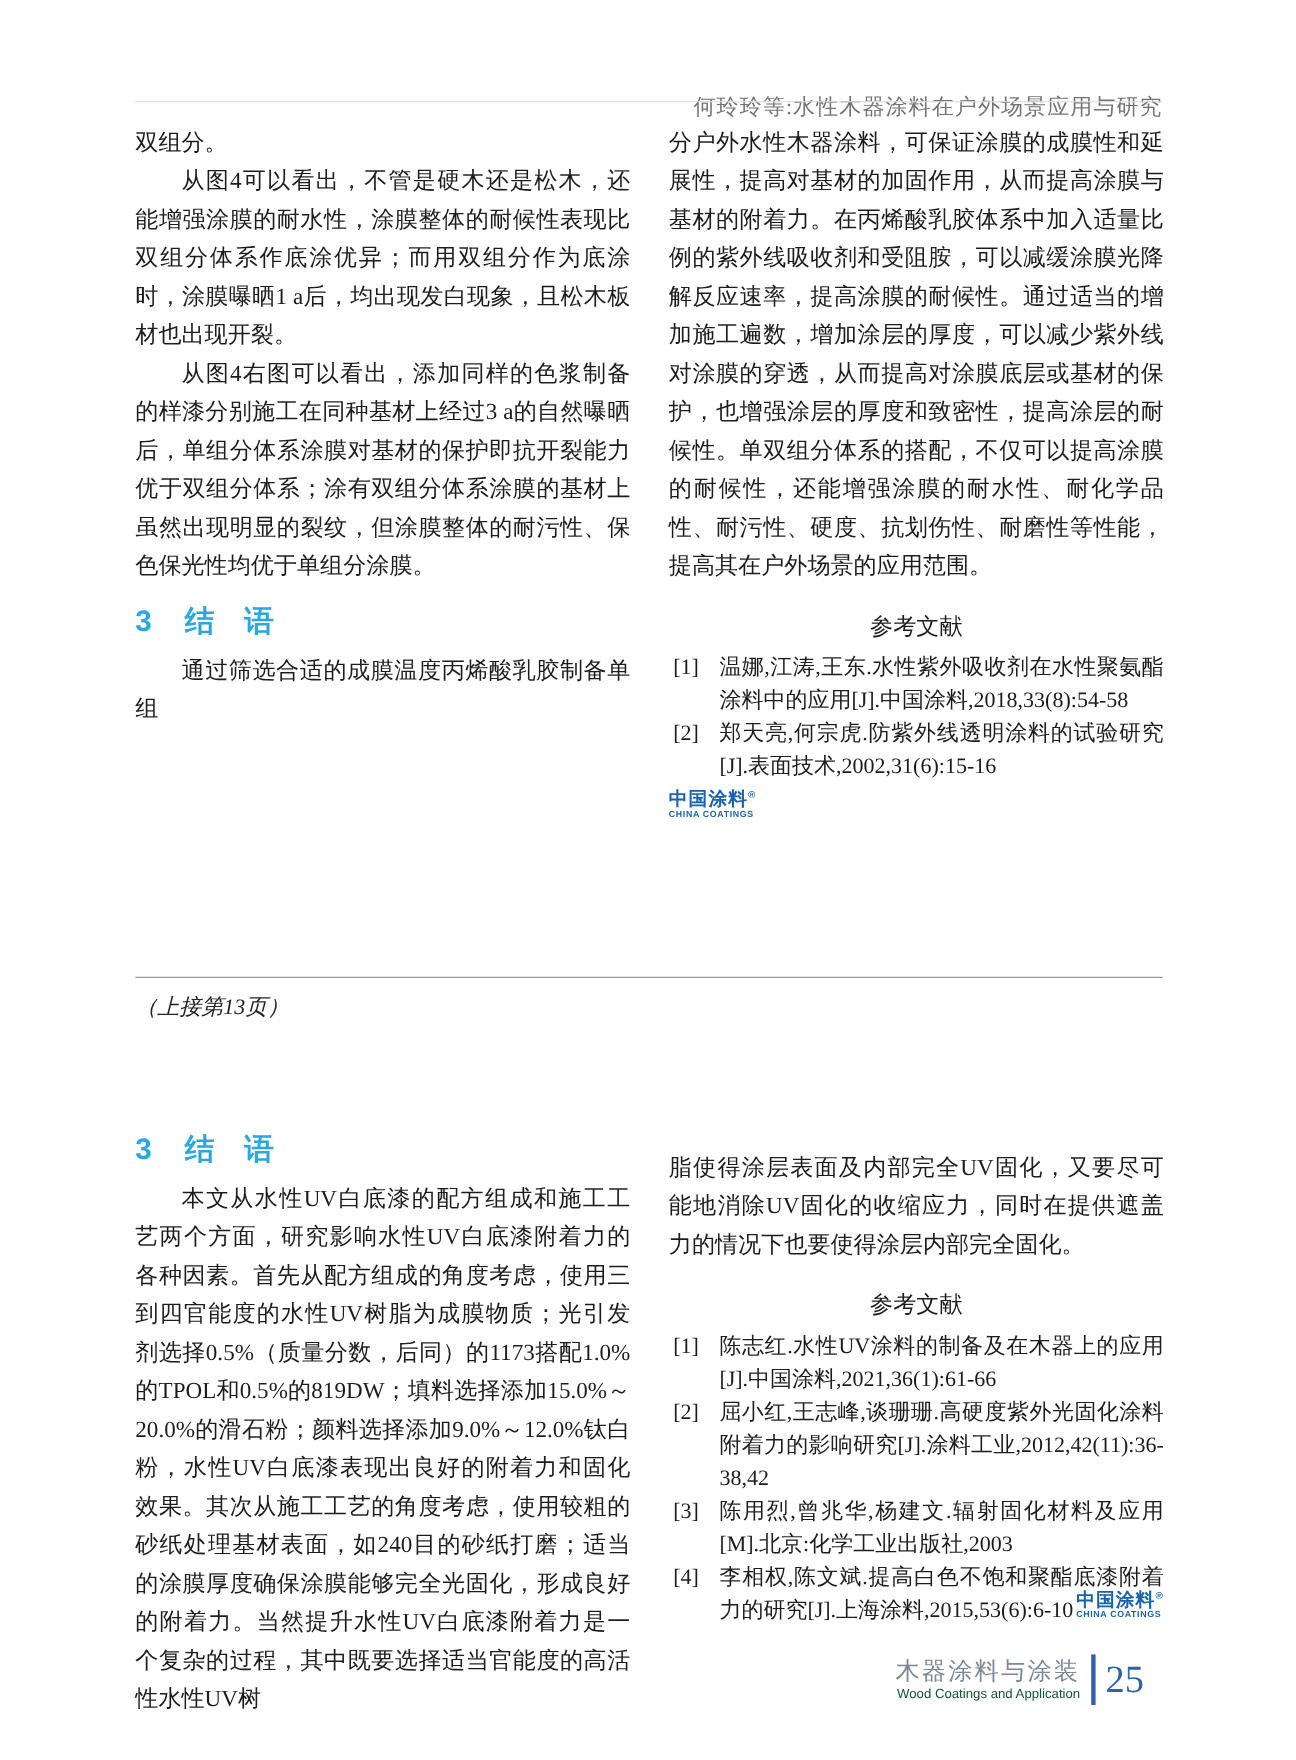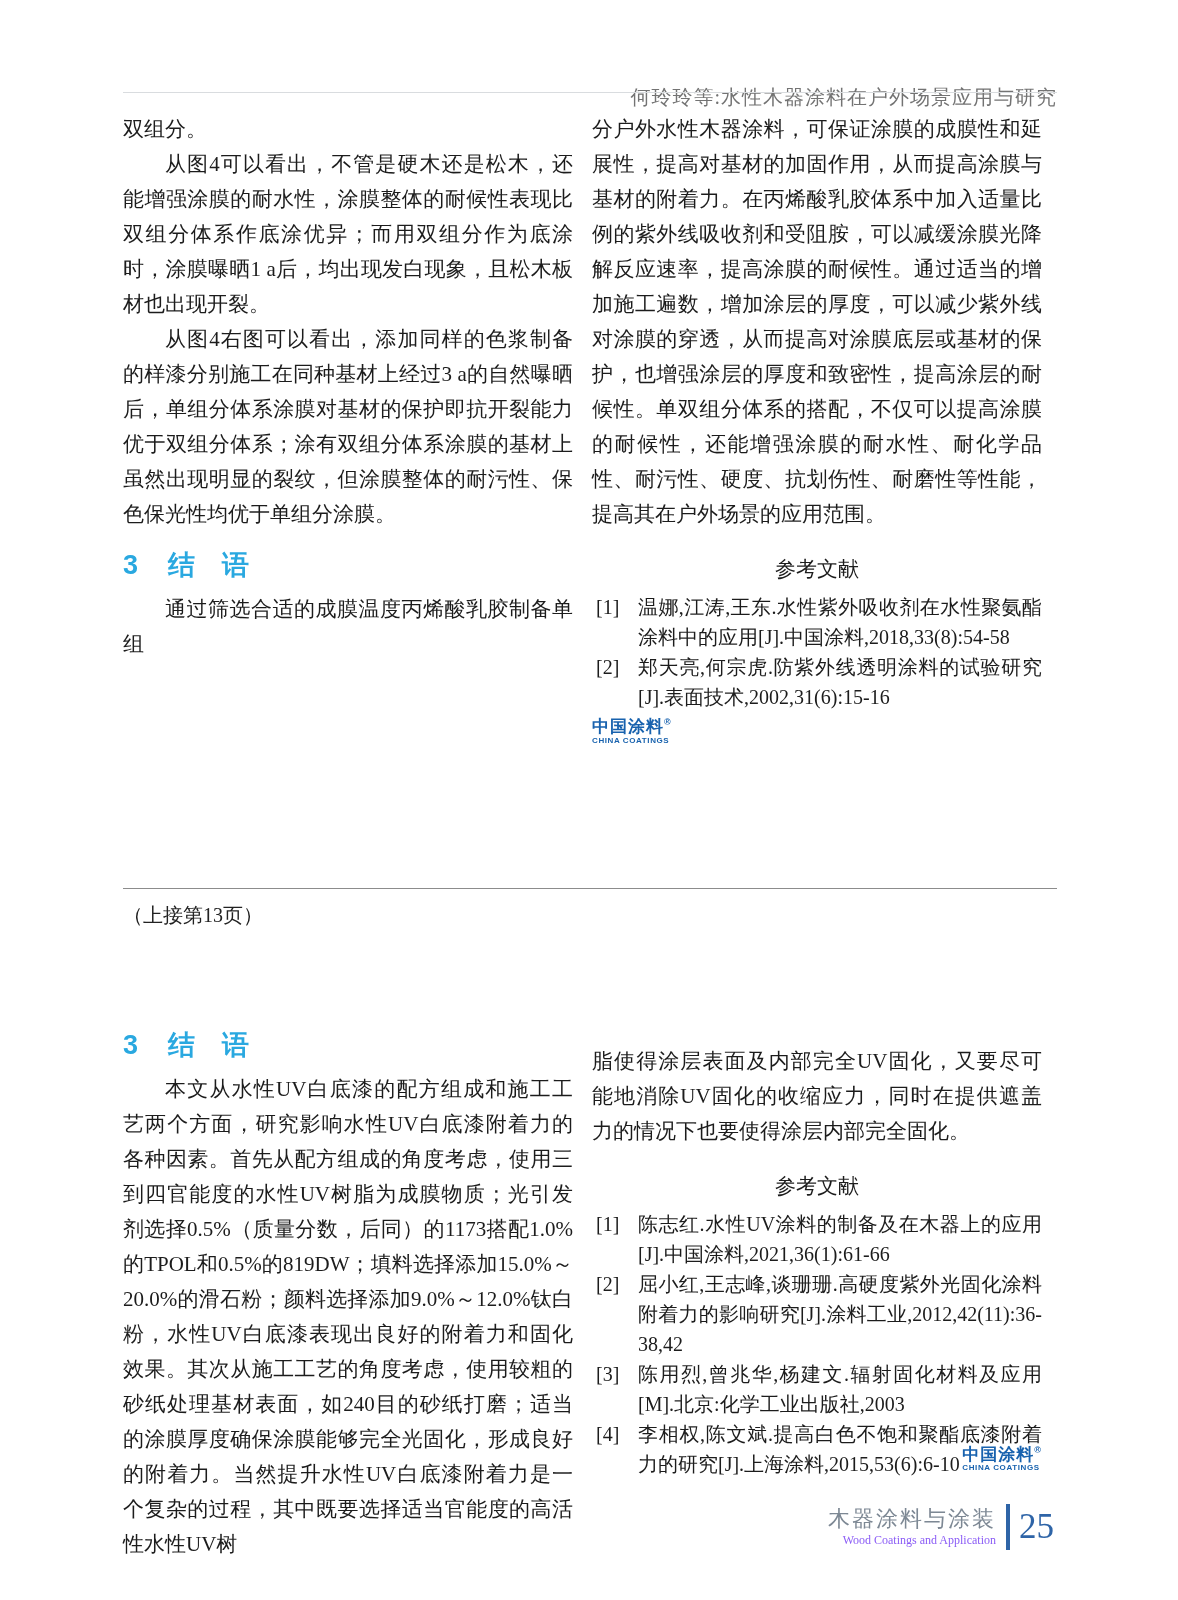"双组分。" .cols { gap: 19px -> 35px }
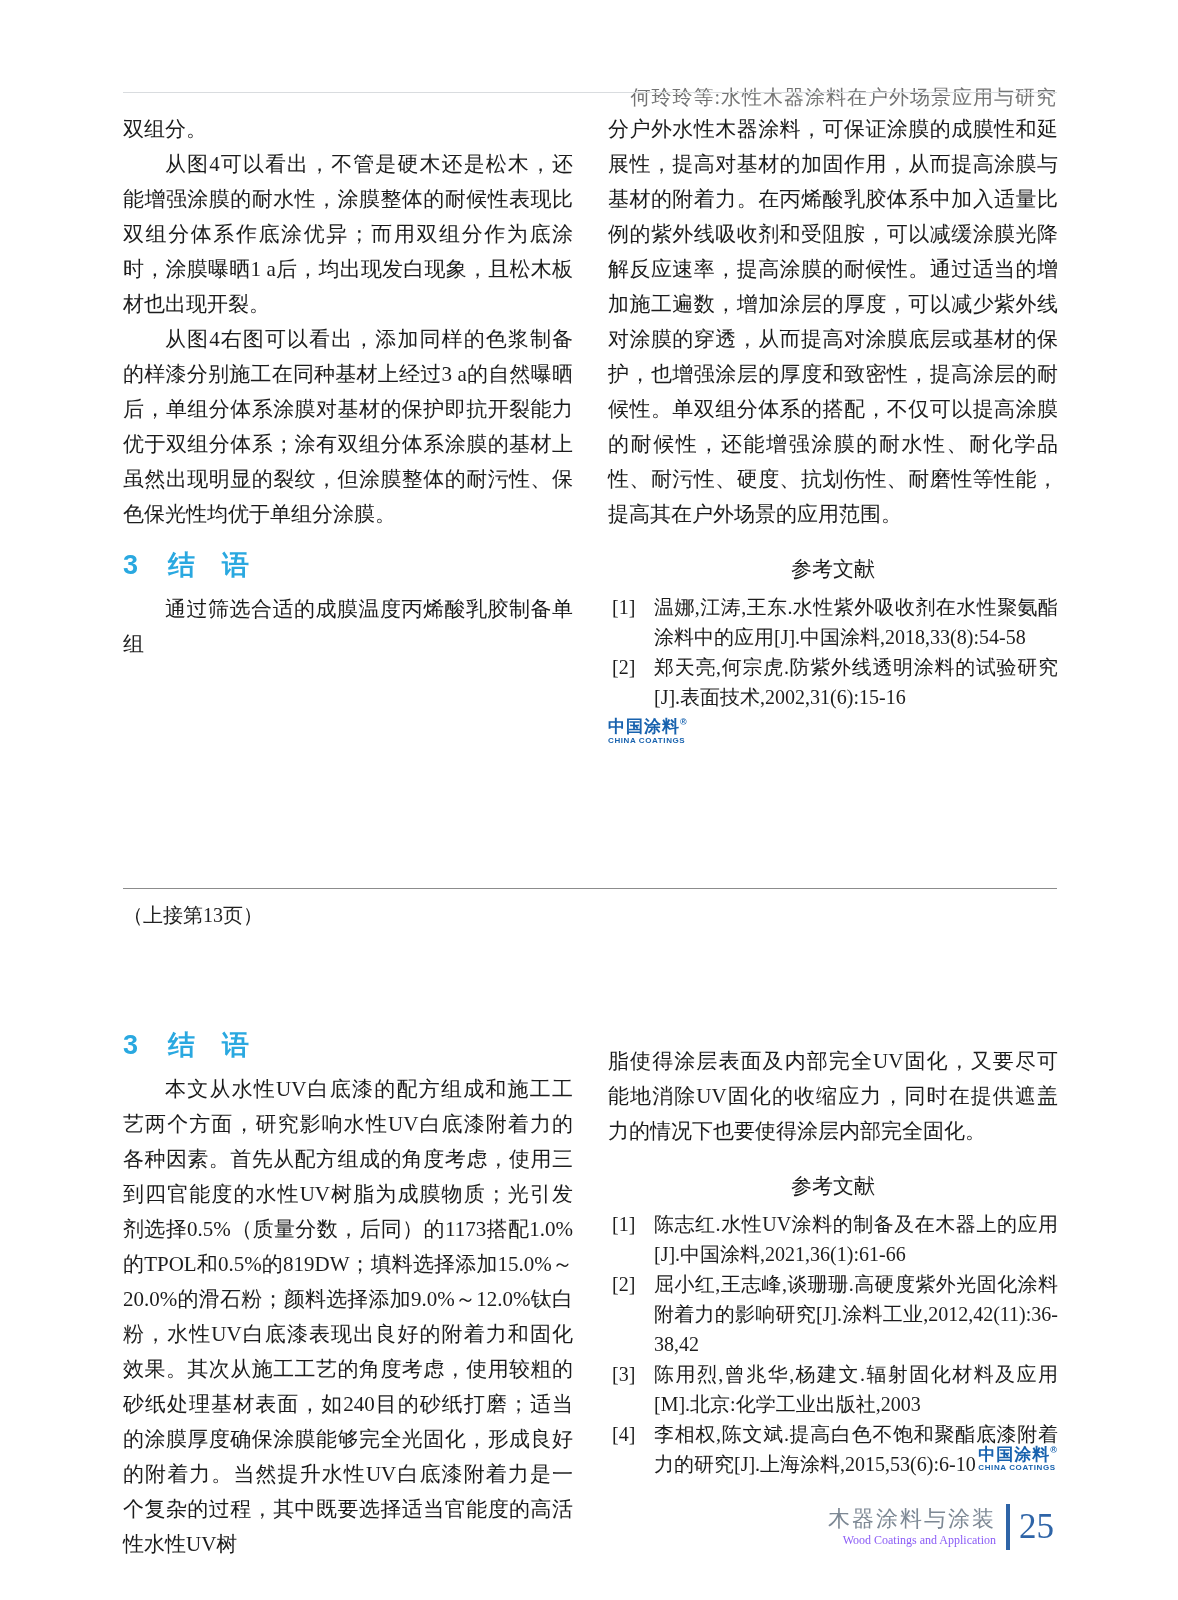"（上接第13页）" .cont-note { font-style: none -> italic }
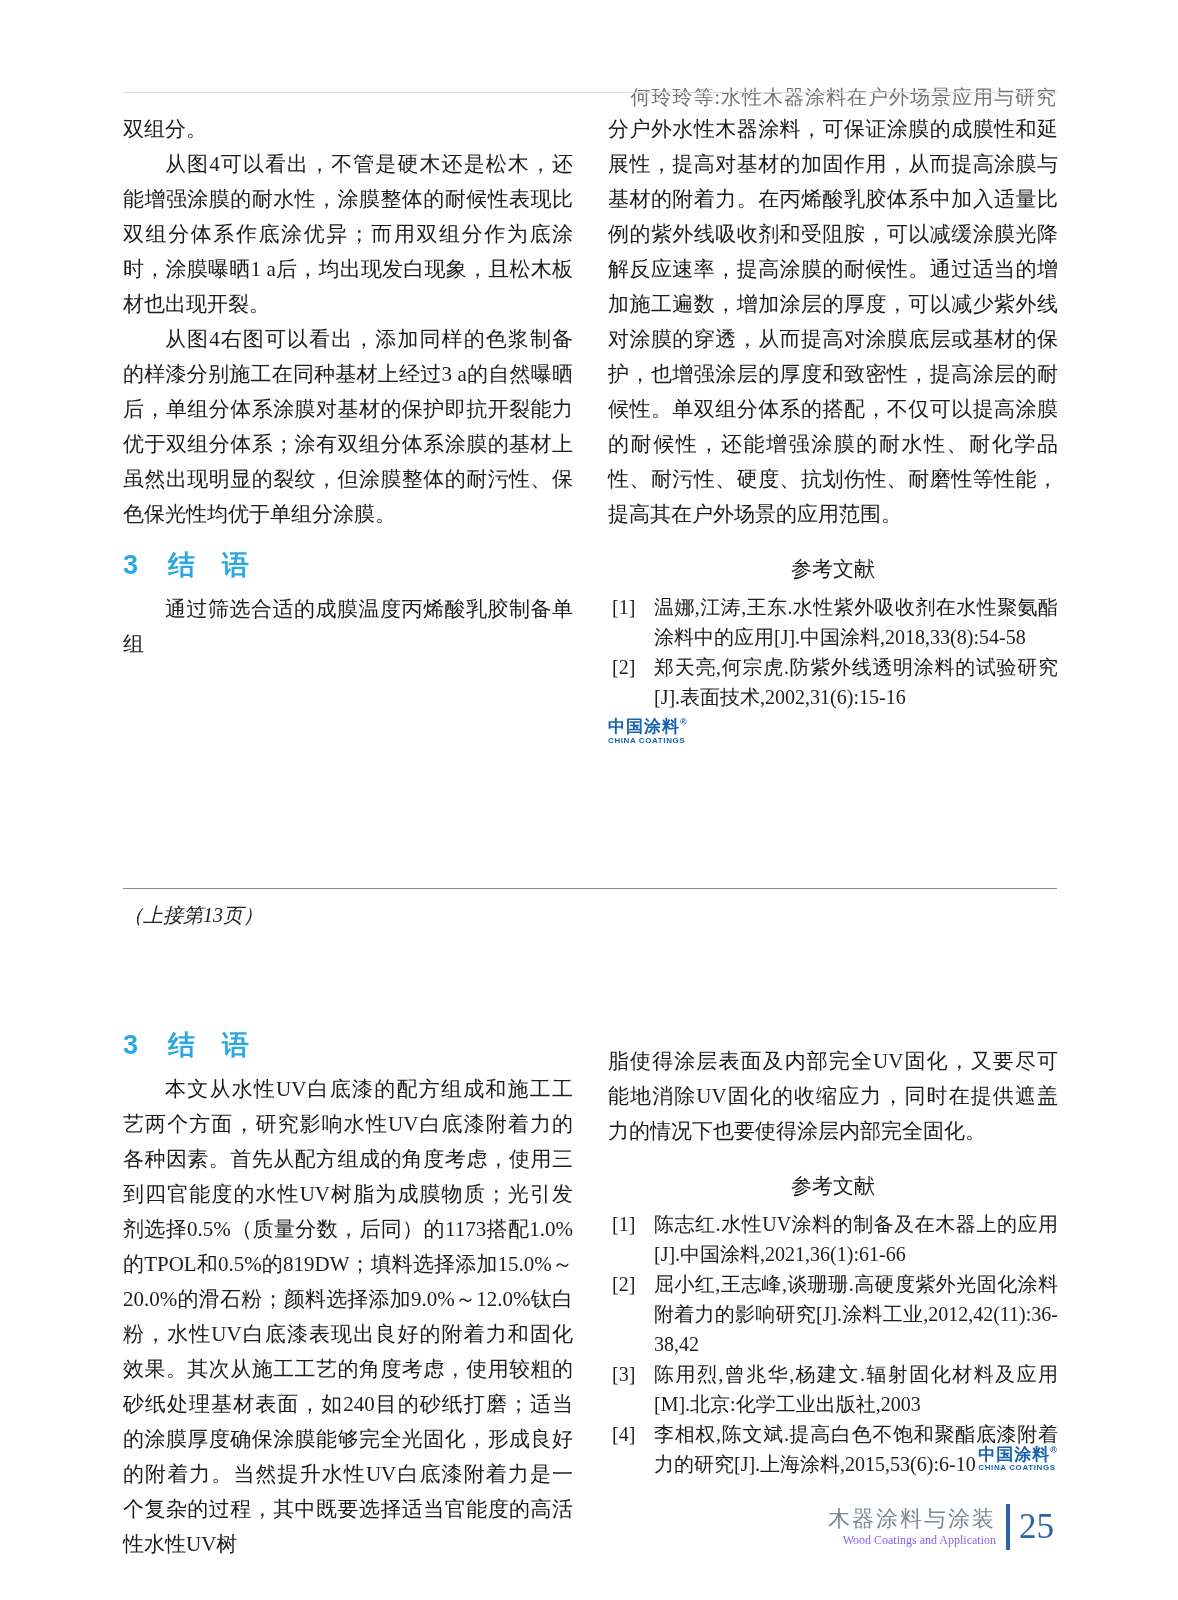"木器涂料与涂装" .footer { right: 124px -> 138px }
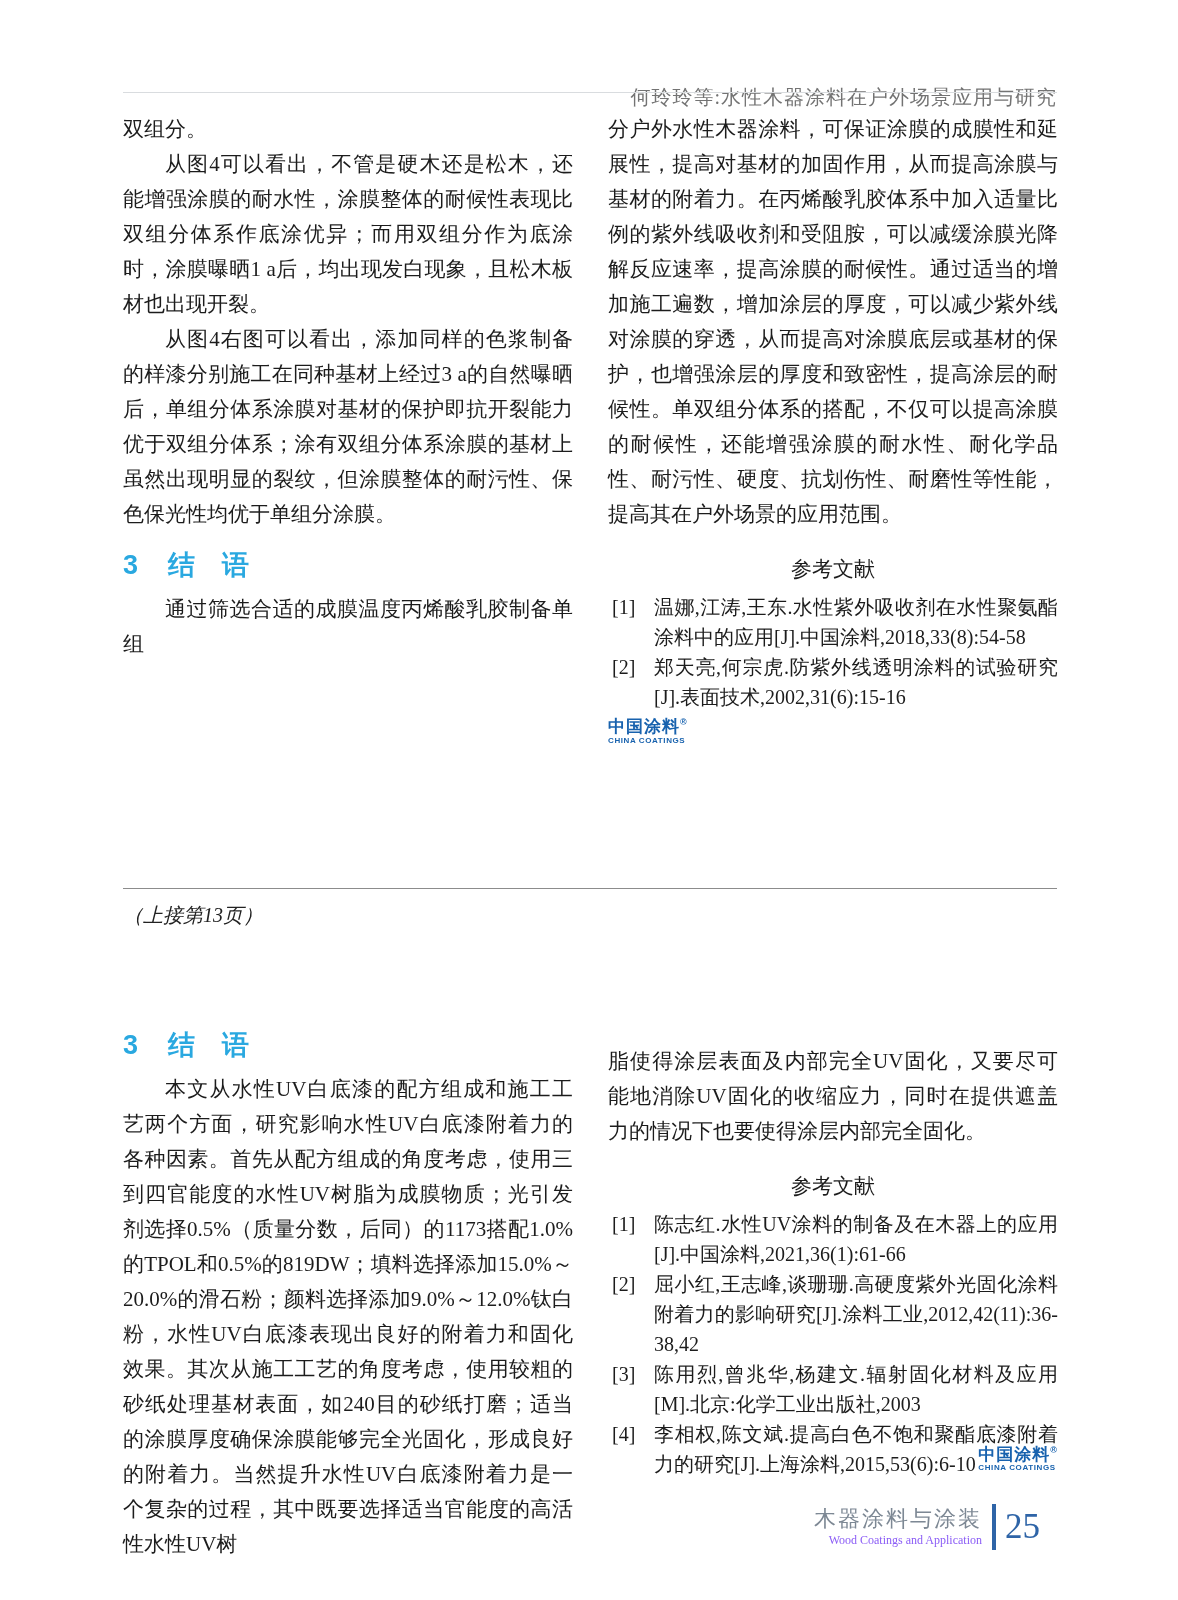"Wood Coatings and Application" .footer-en { color: #8b5cf6 -> #14532d; font-family: Liberation Serif, serif -> Liberation Sans, sans-serif }
